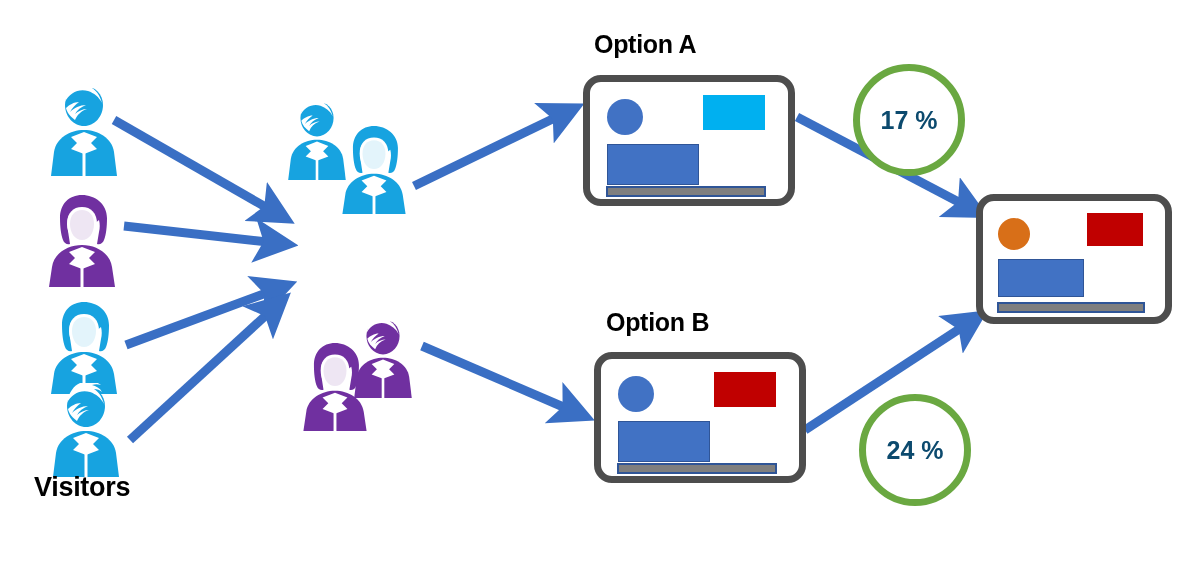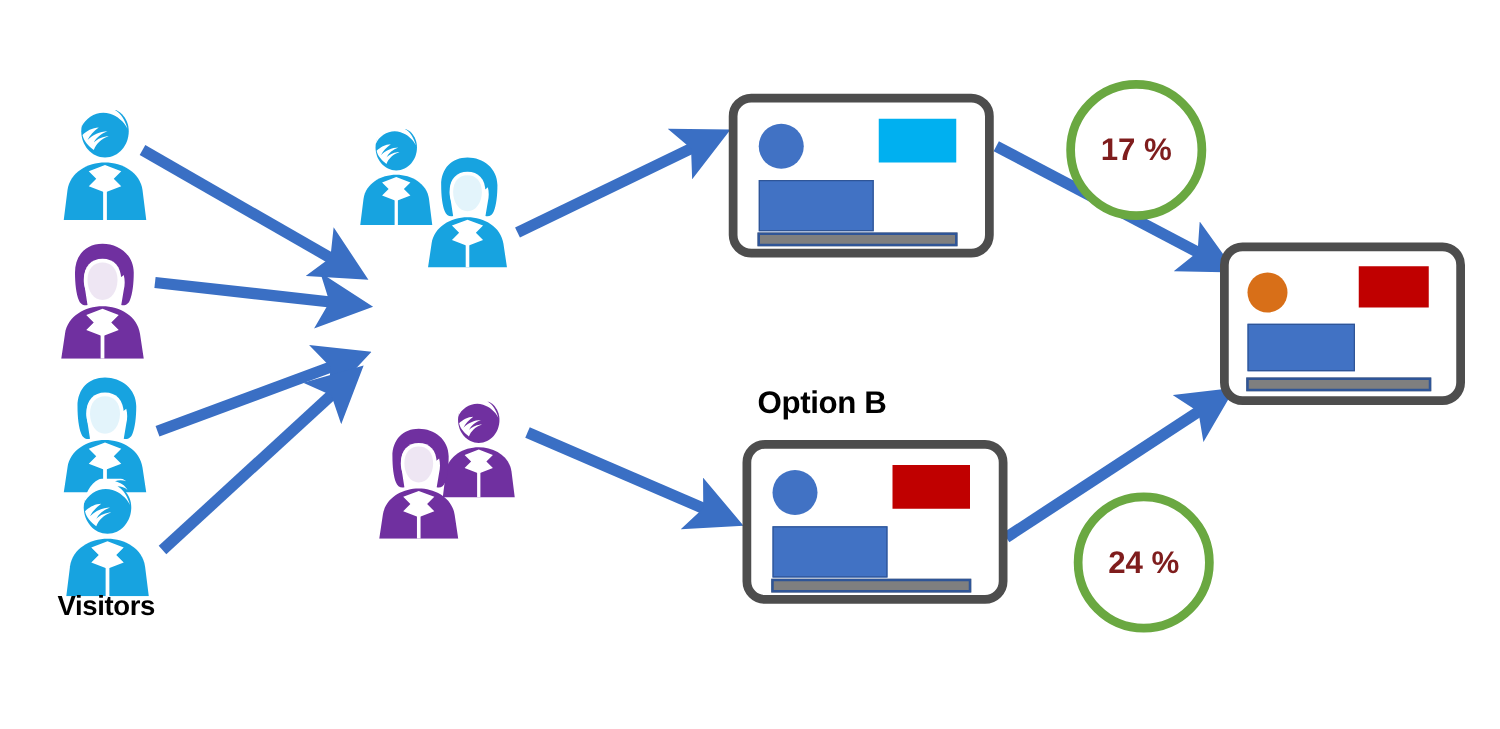"Option A" div.label { html: none -> <div>Option A</div> }
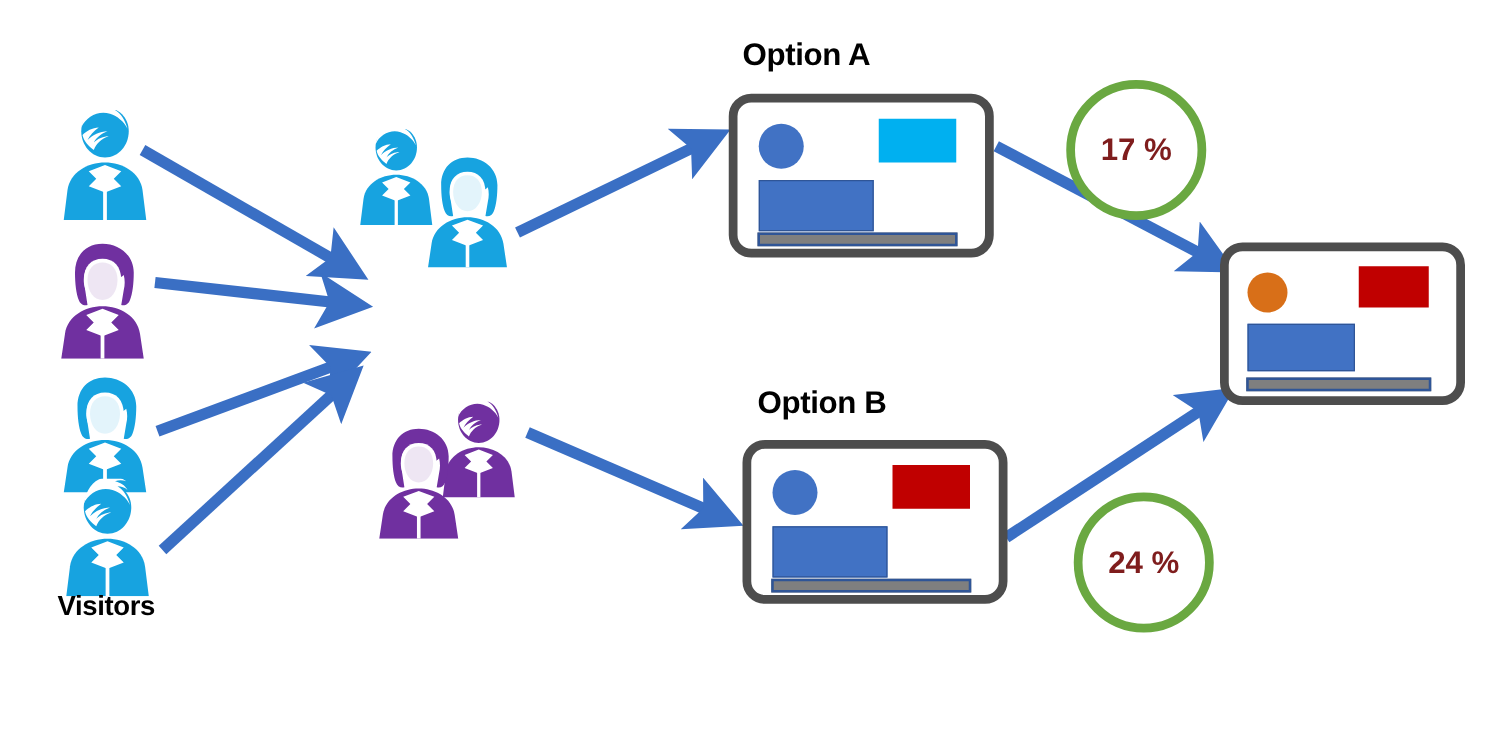"17 %" .green-circle { color: #7f1d1d -> #0c4a6e }
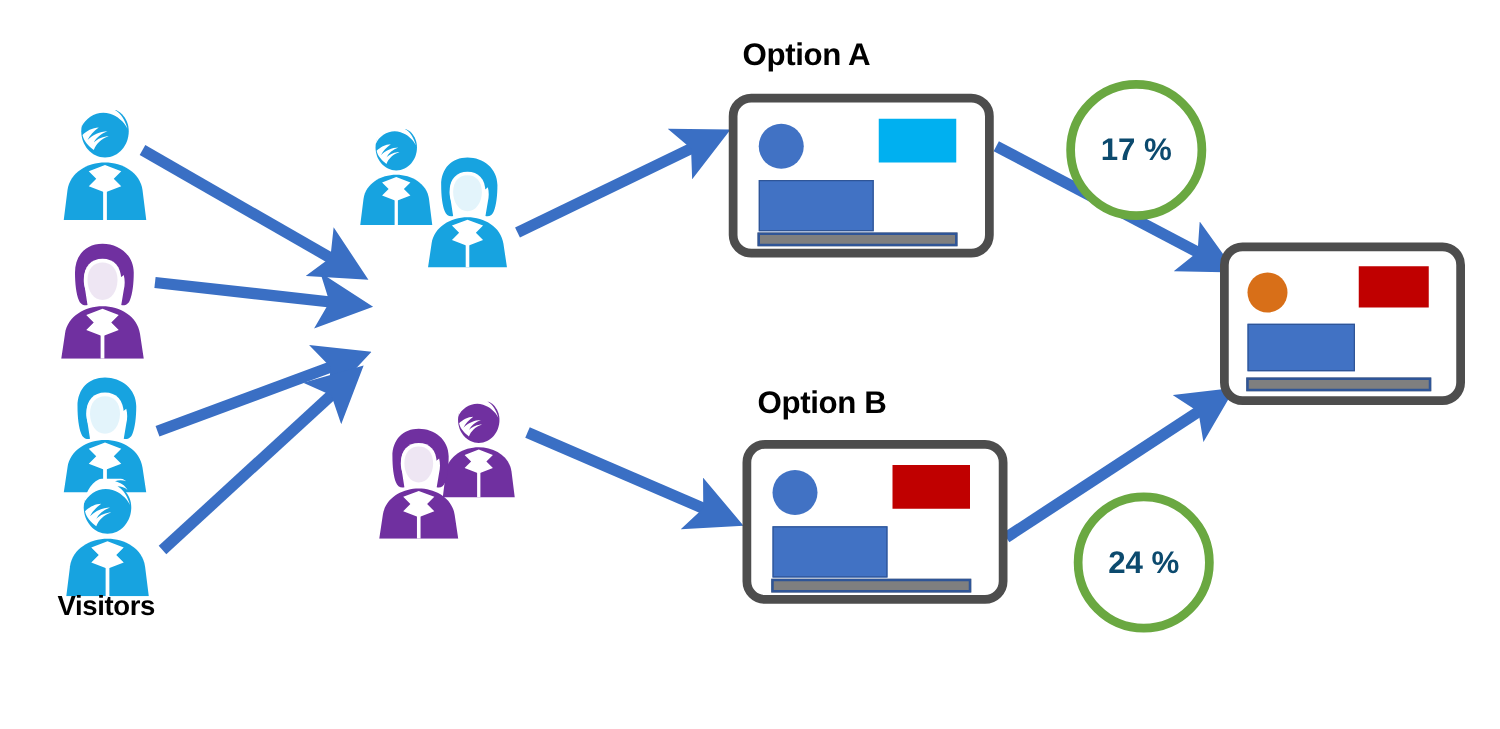"Visitors" .label-visitors { font-size: 22px -> 27px; margin-left: 12px -> none }
